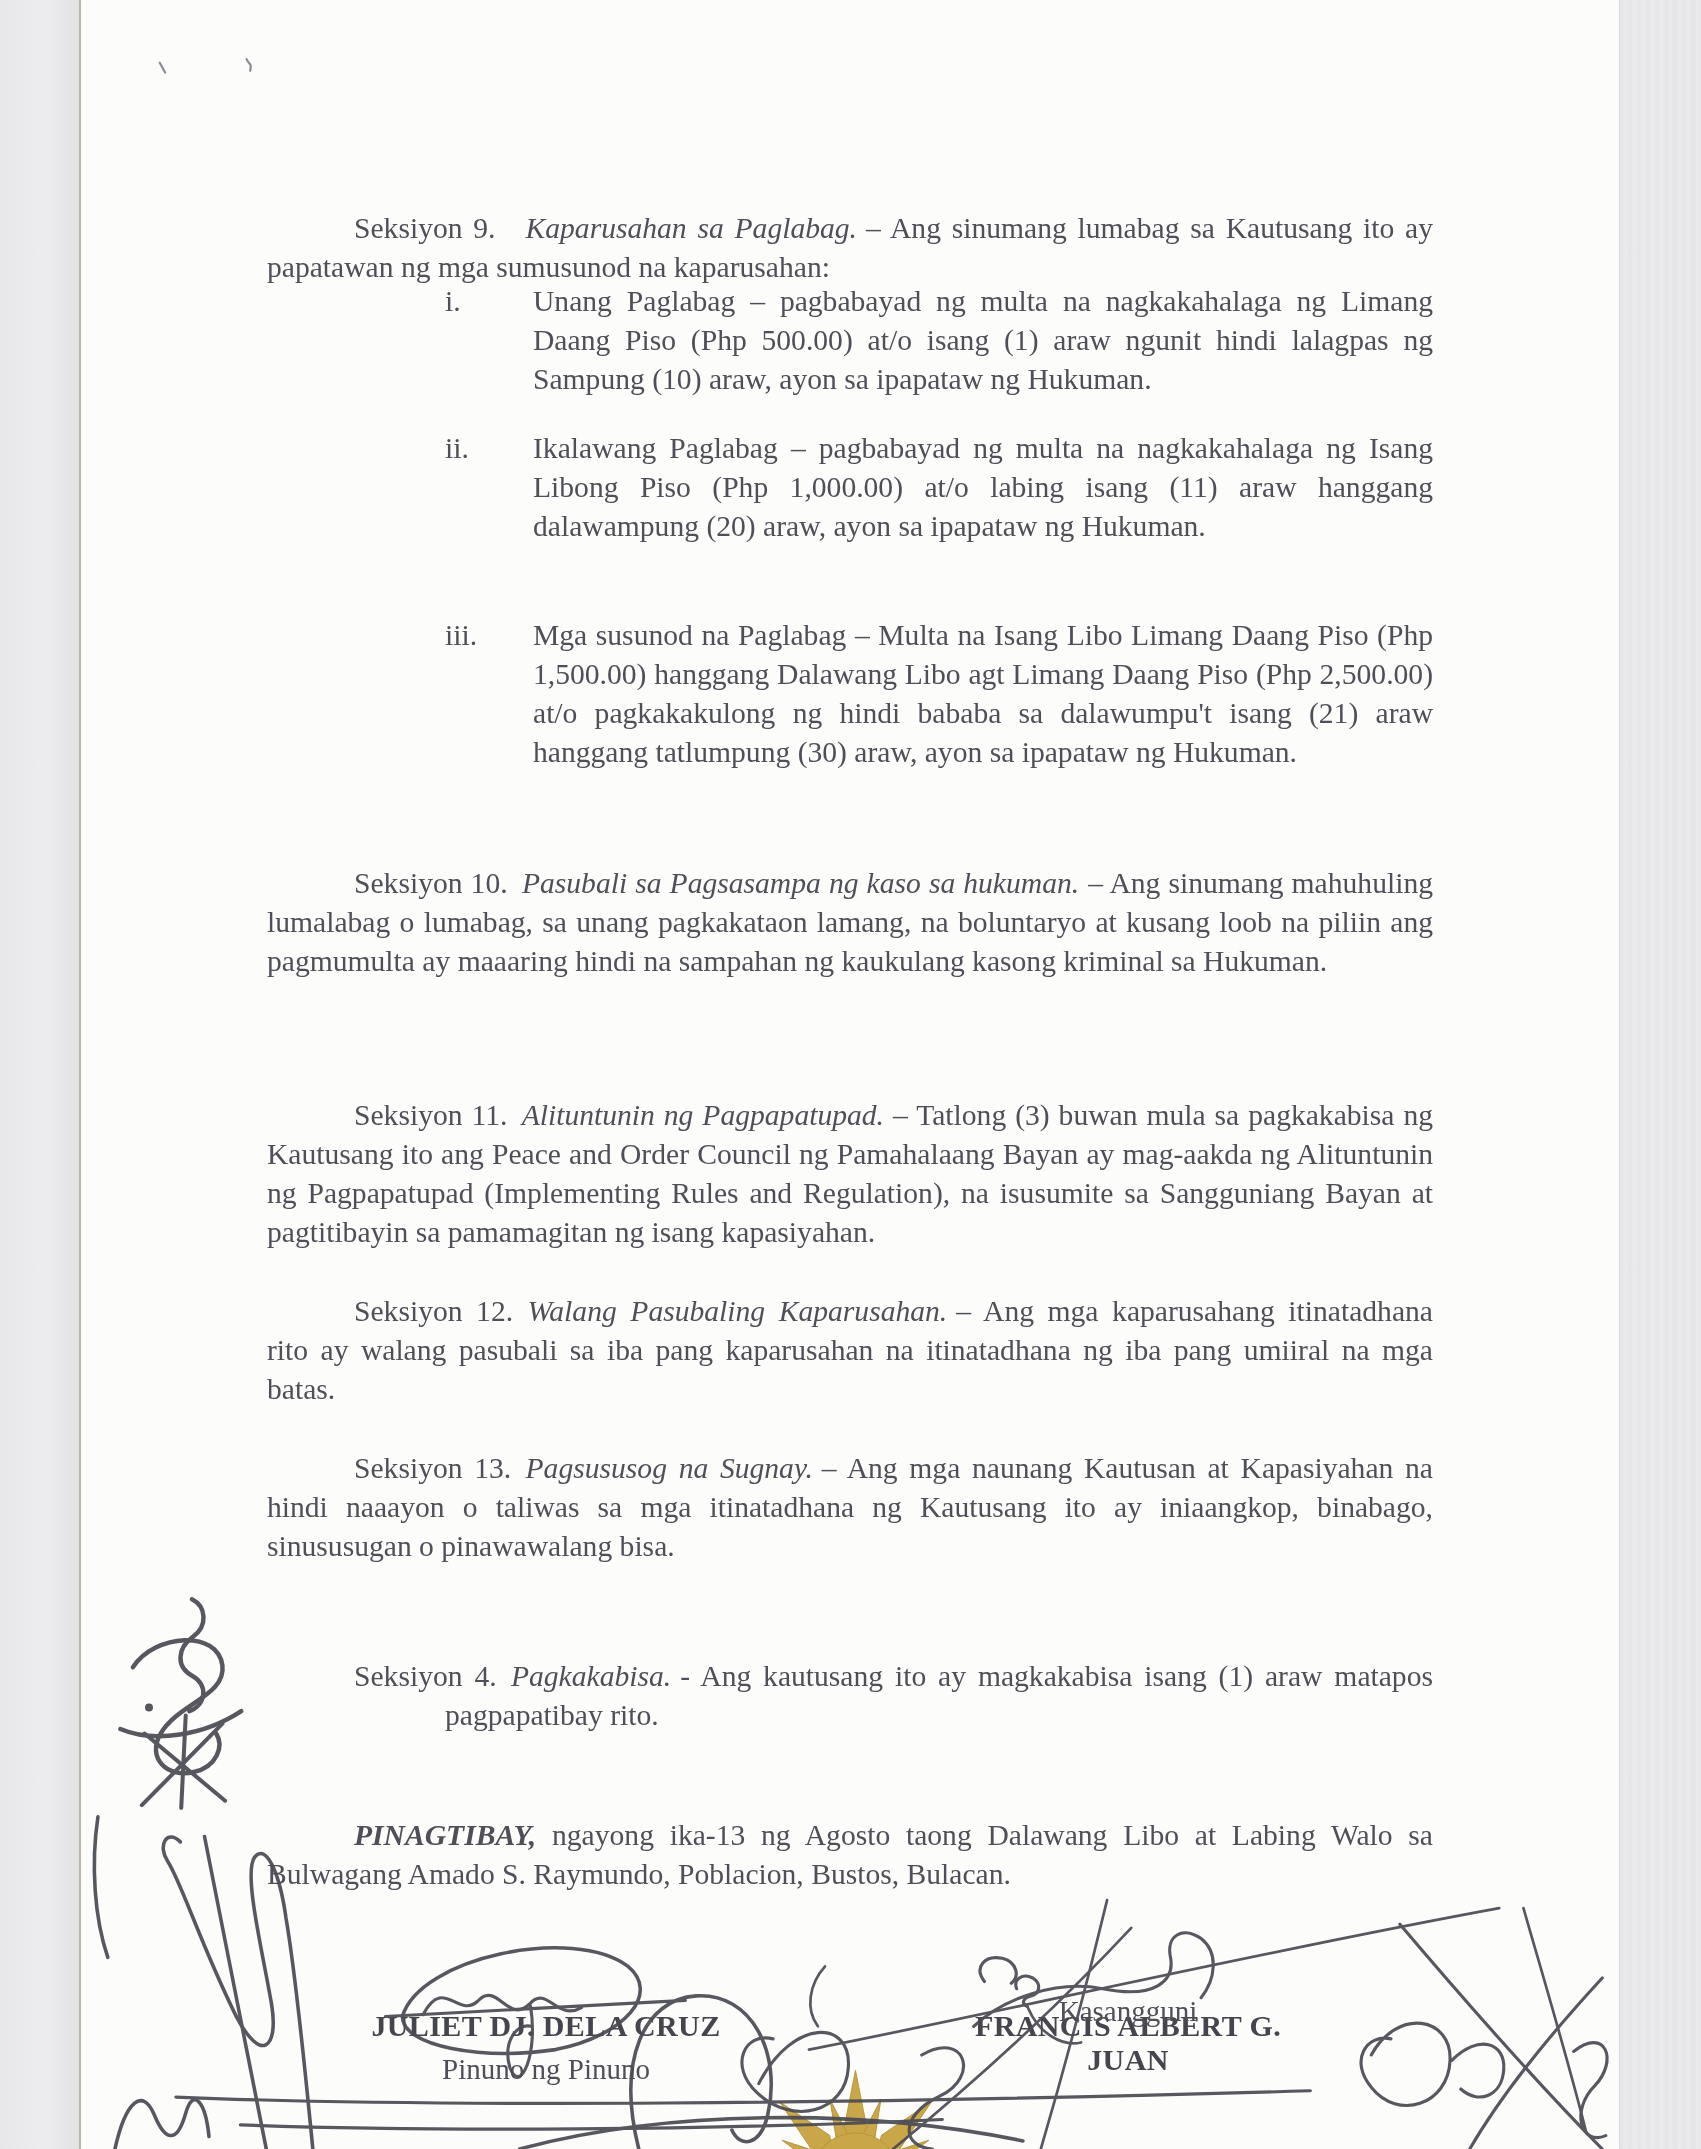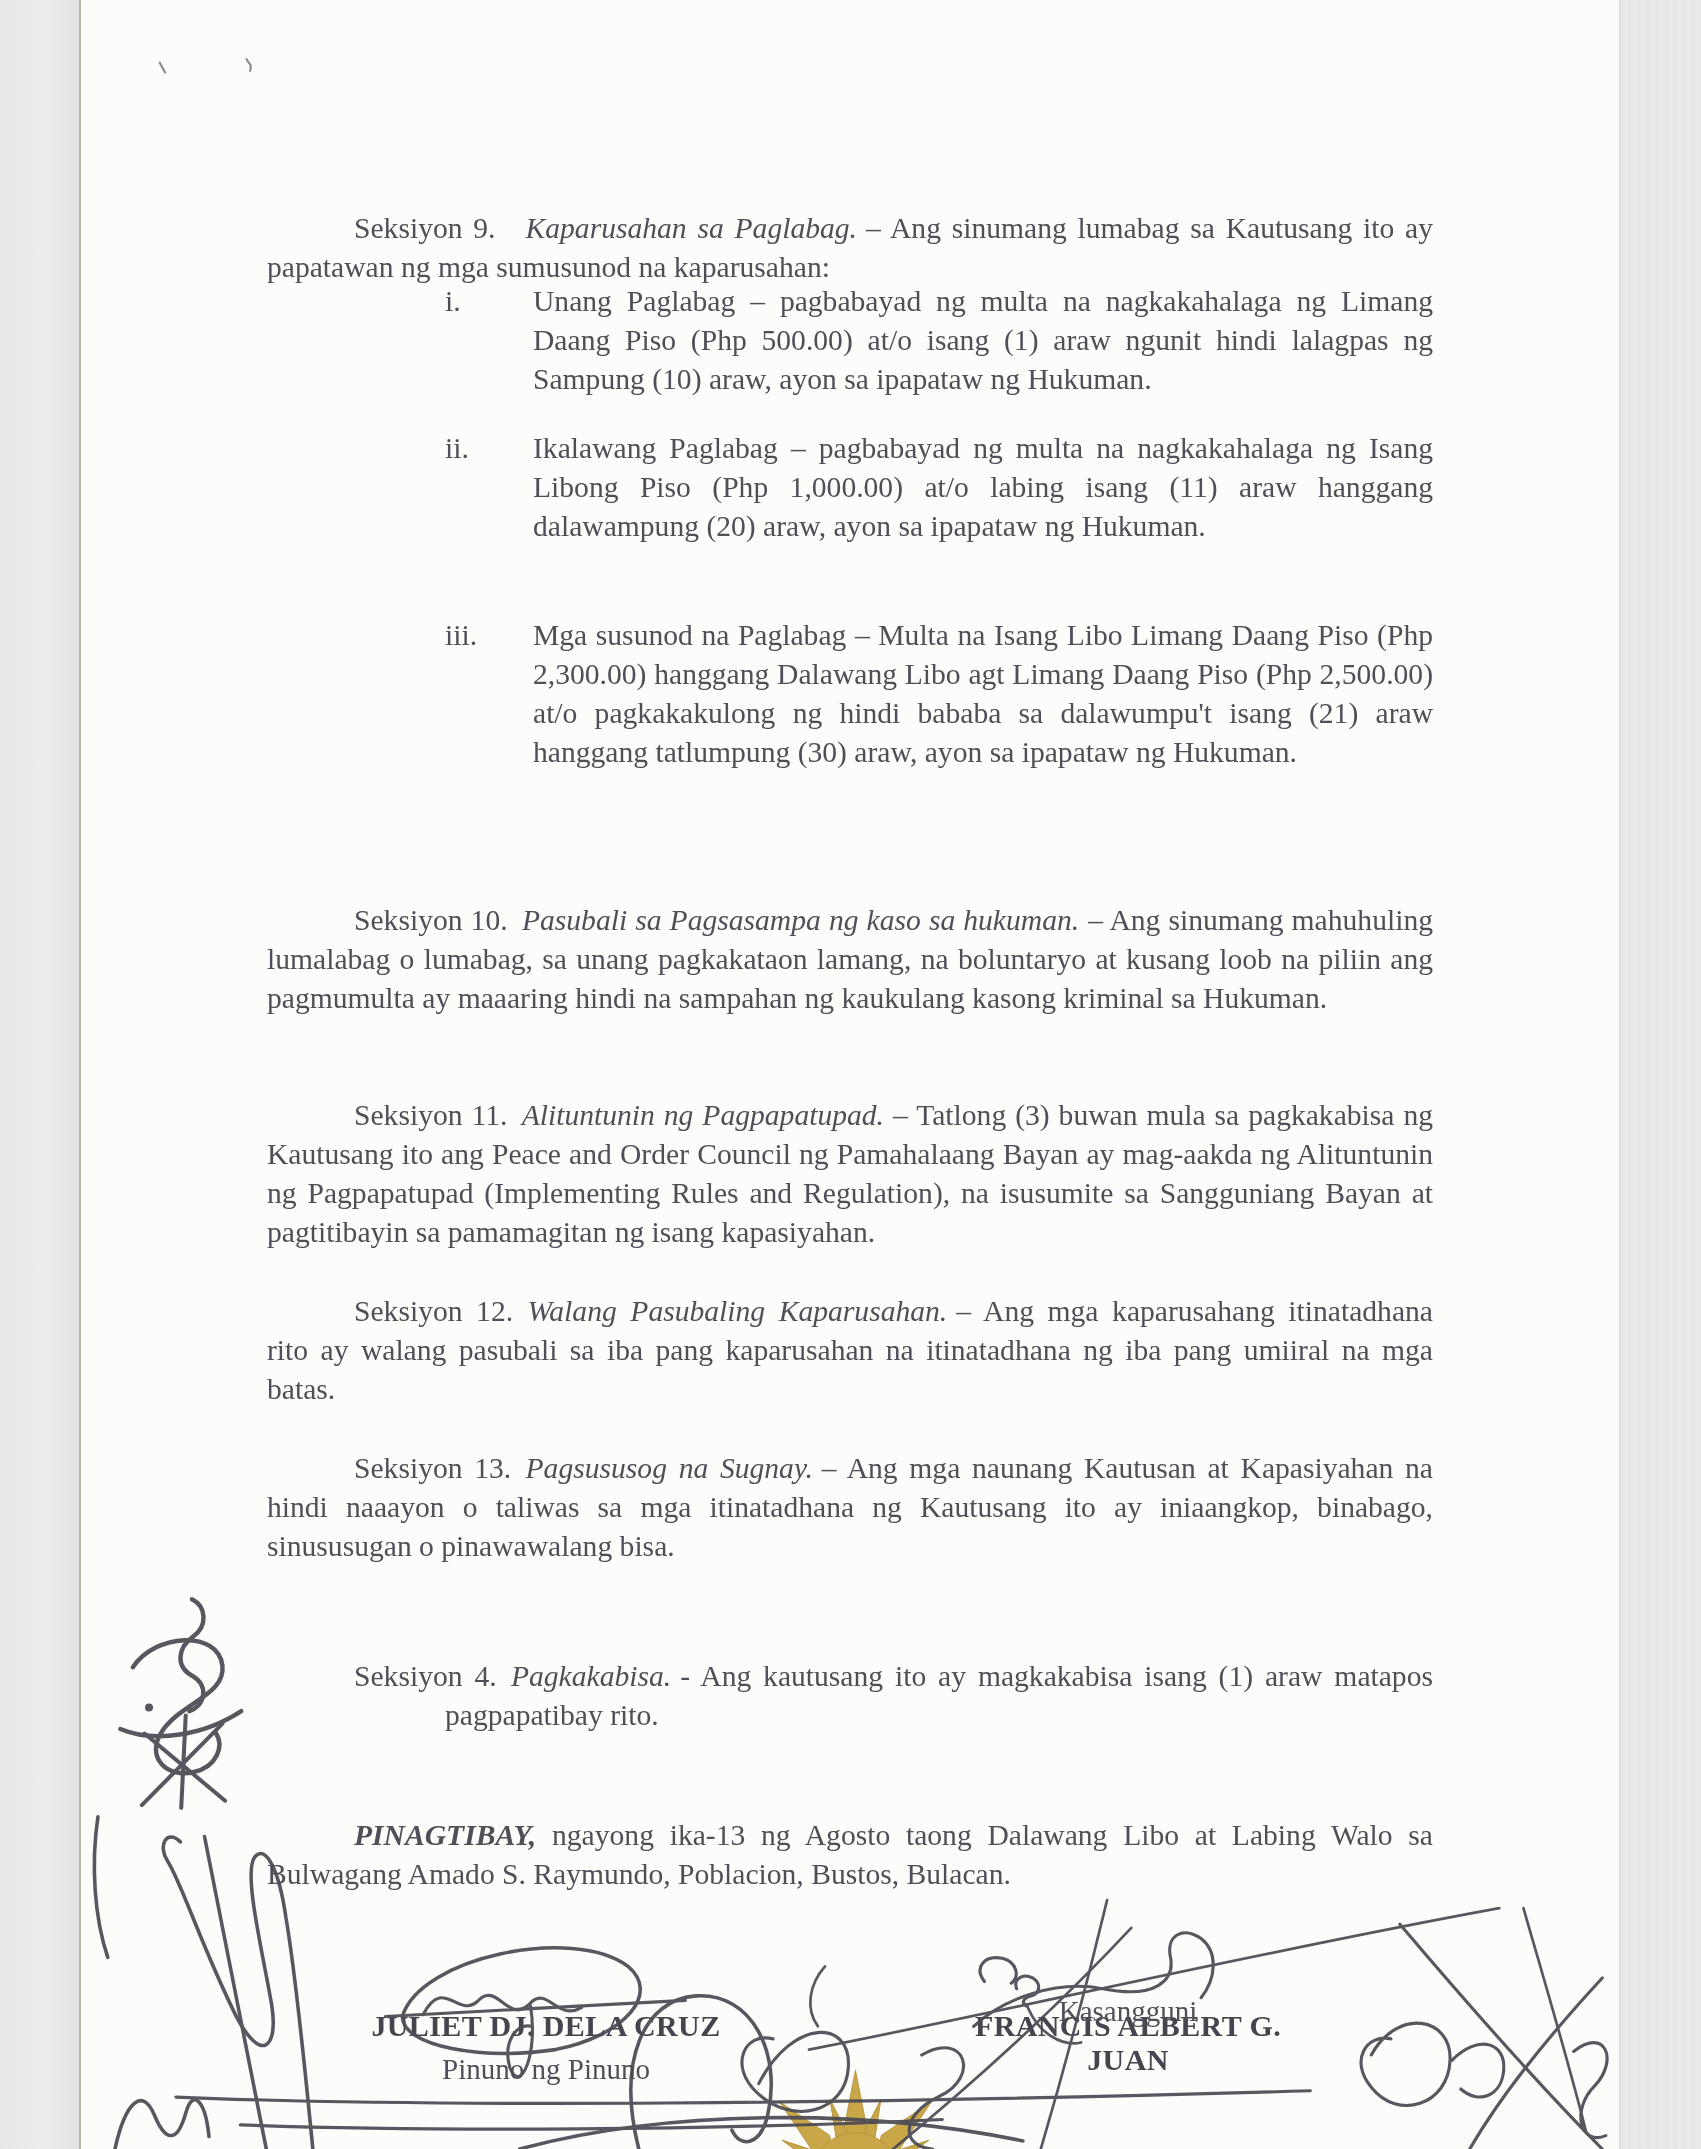"Mga susunod na Paglabag –" div.itext { text: 2,300.00 -> 1,500.00 }
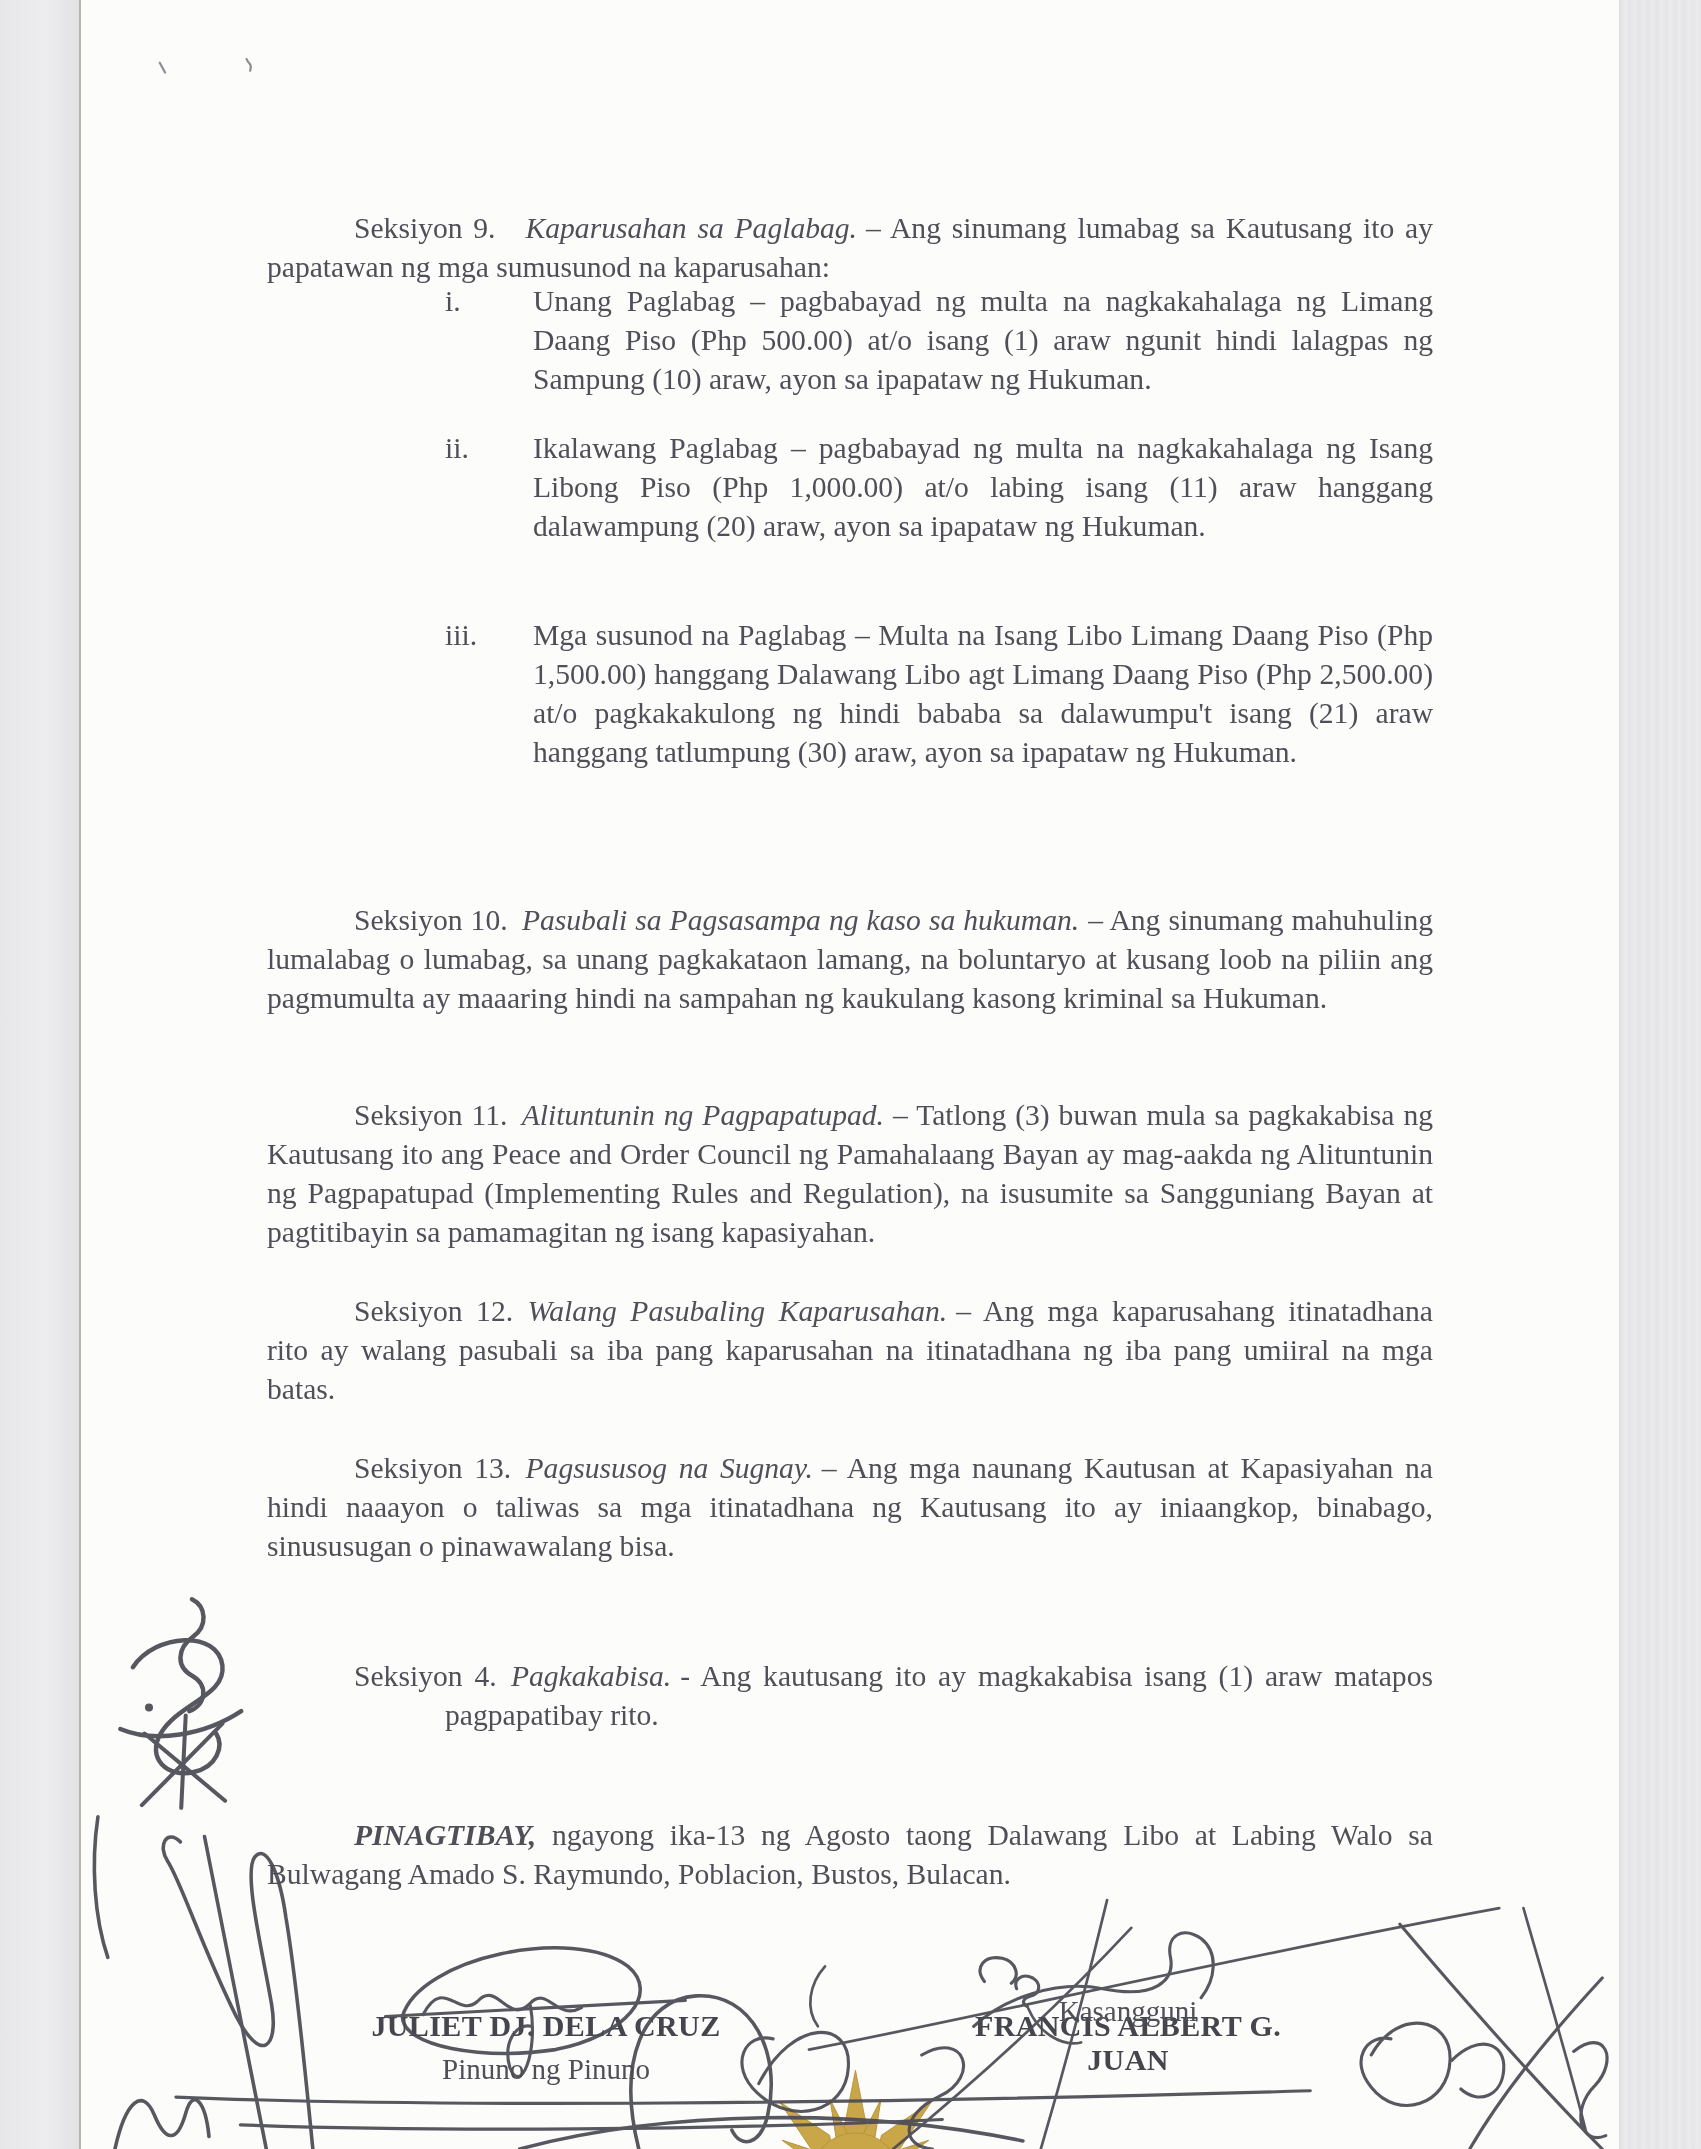"Seksiyon 10. Pasubali sa Pagsasampa" p.para { top: 871px -> 834px }
